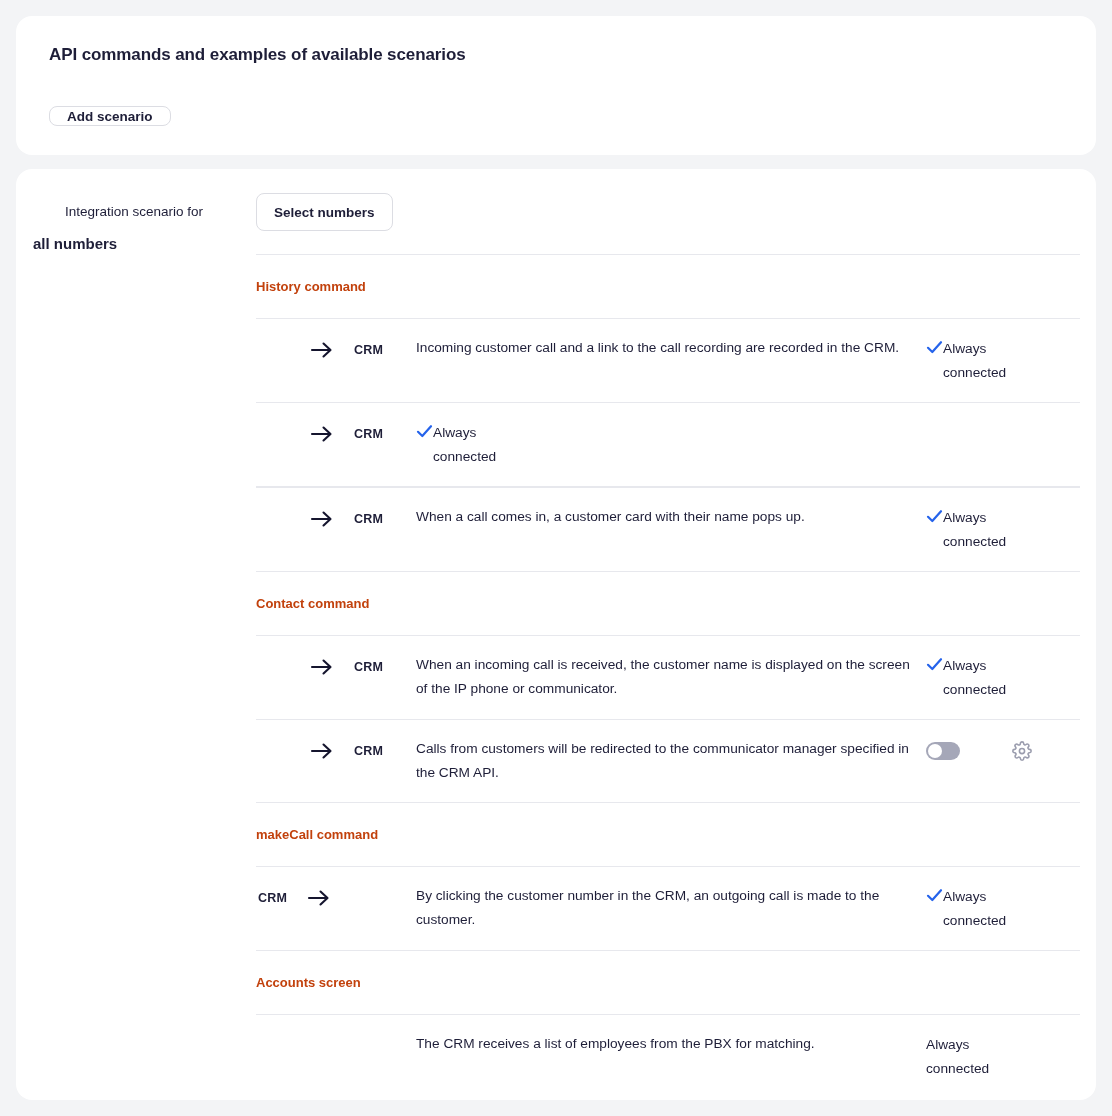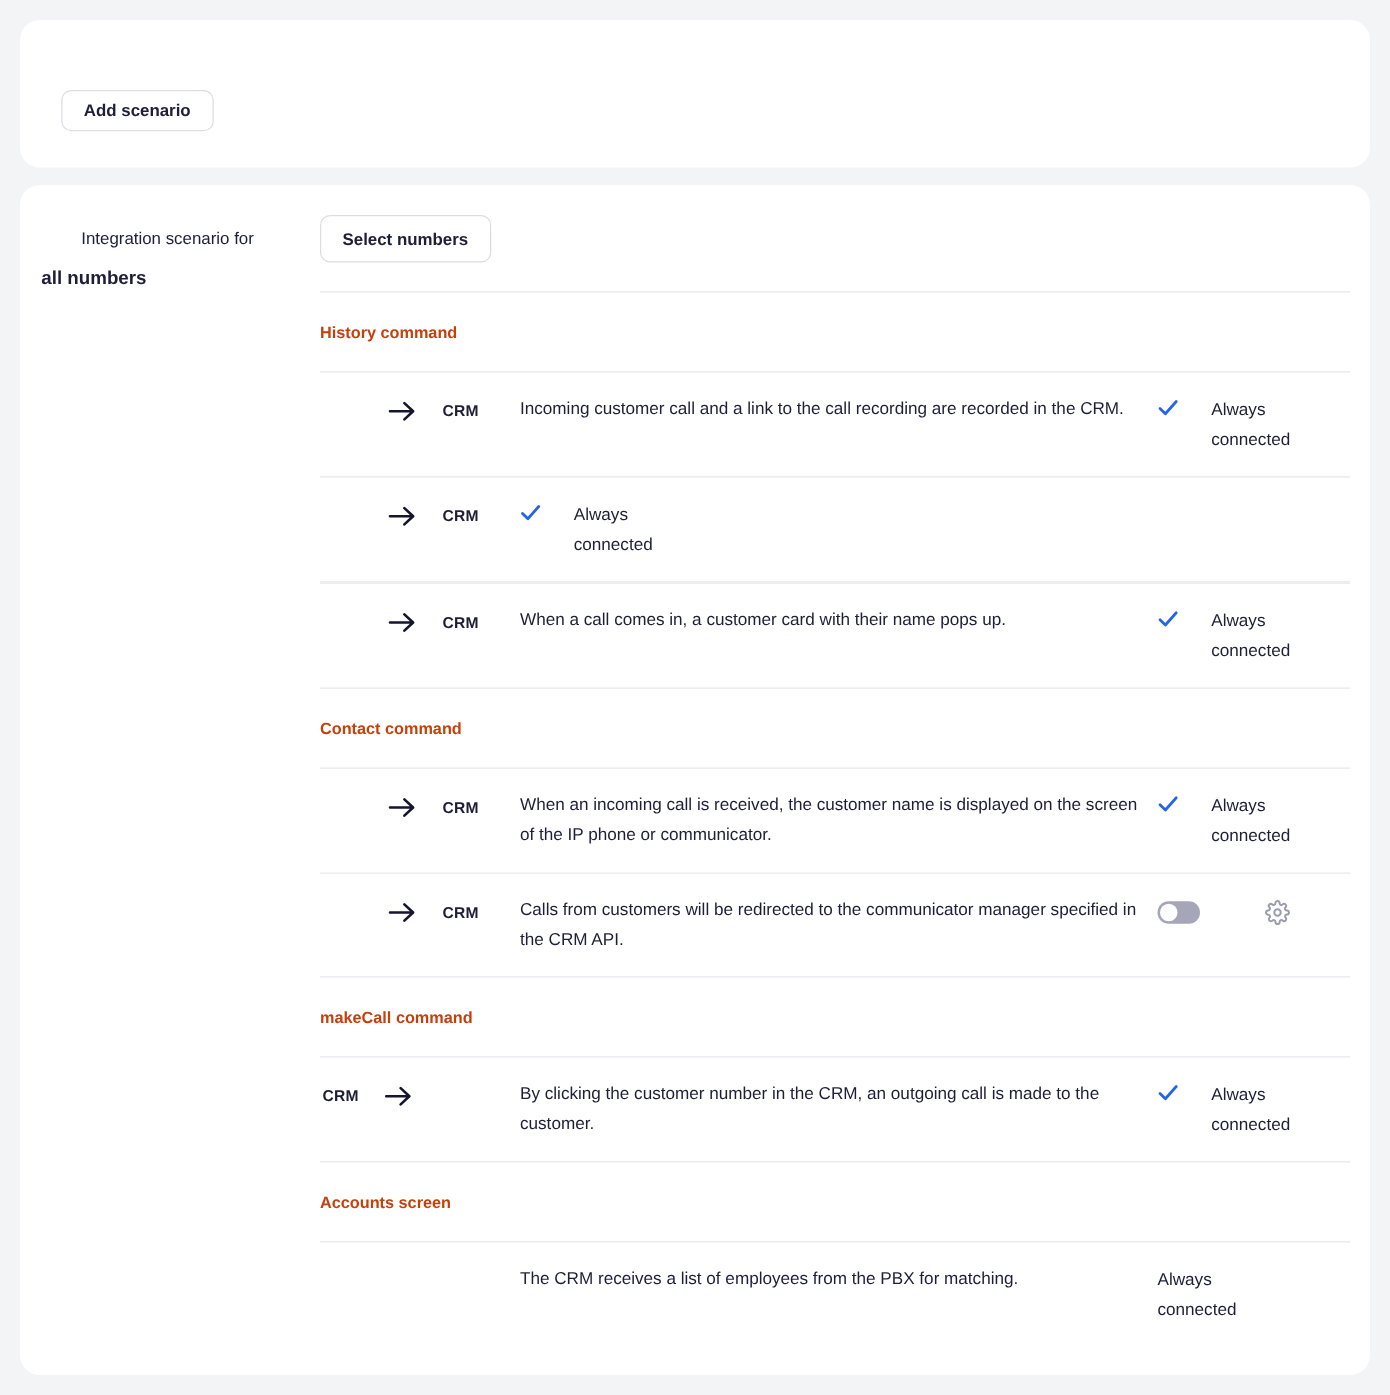"API commands and examples of" div.page-title { html: none -> <div>API commands and examples of available scenarios</div> }
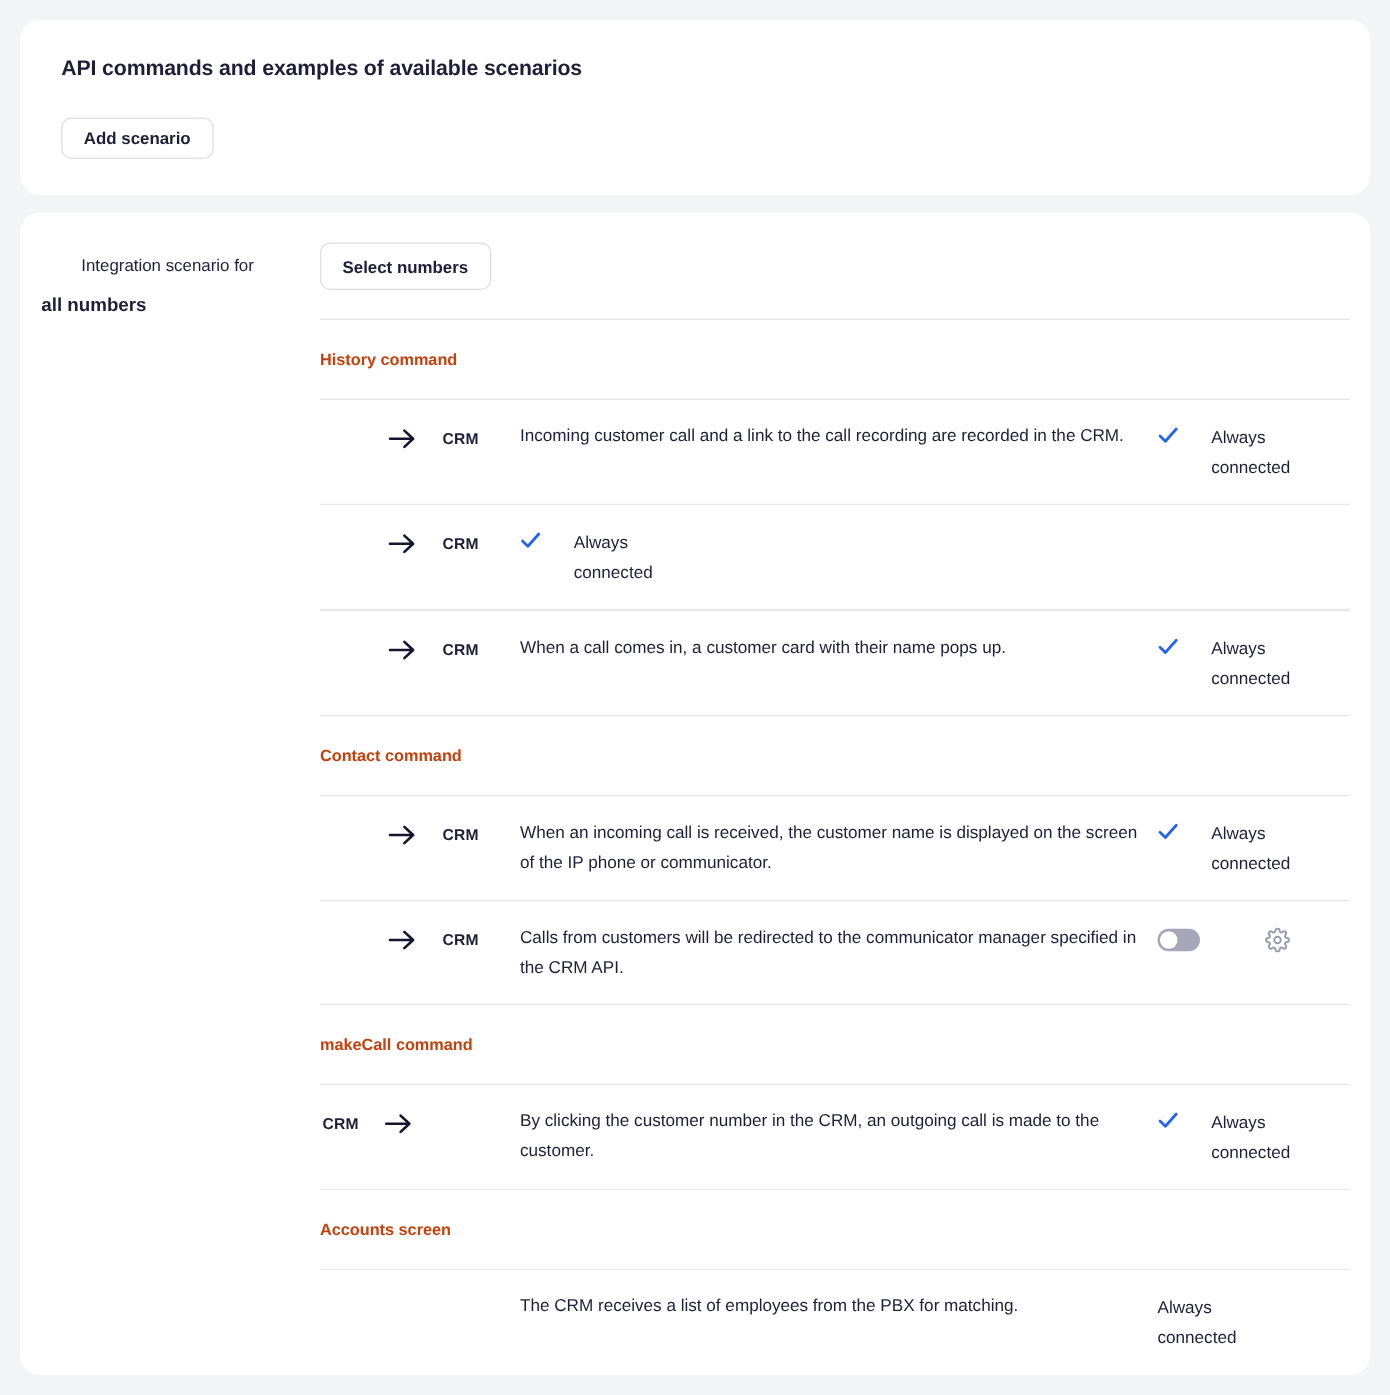"Add scenario" #add-scenario-btn { height: 33px -> 20px; margin-top: 28px -> 40px }
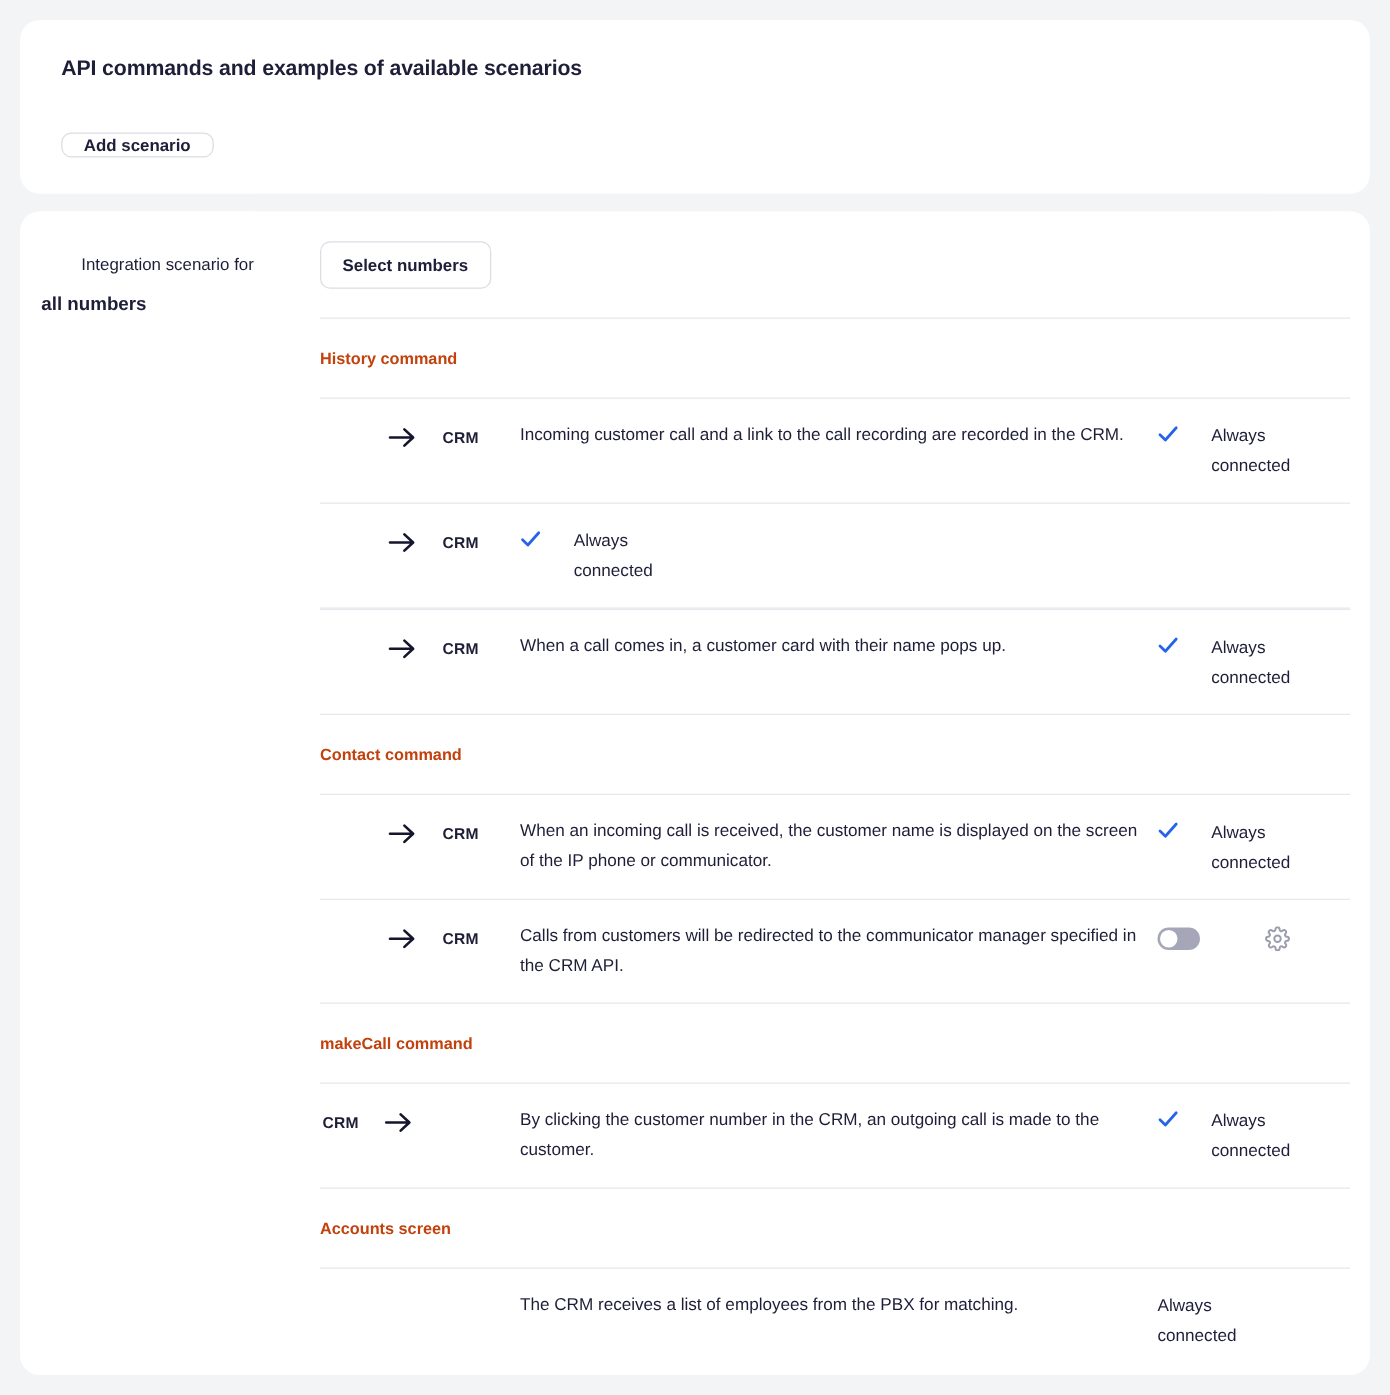"Always connected" .row-status { gap: 26px -> 0 }
